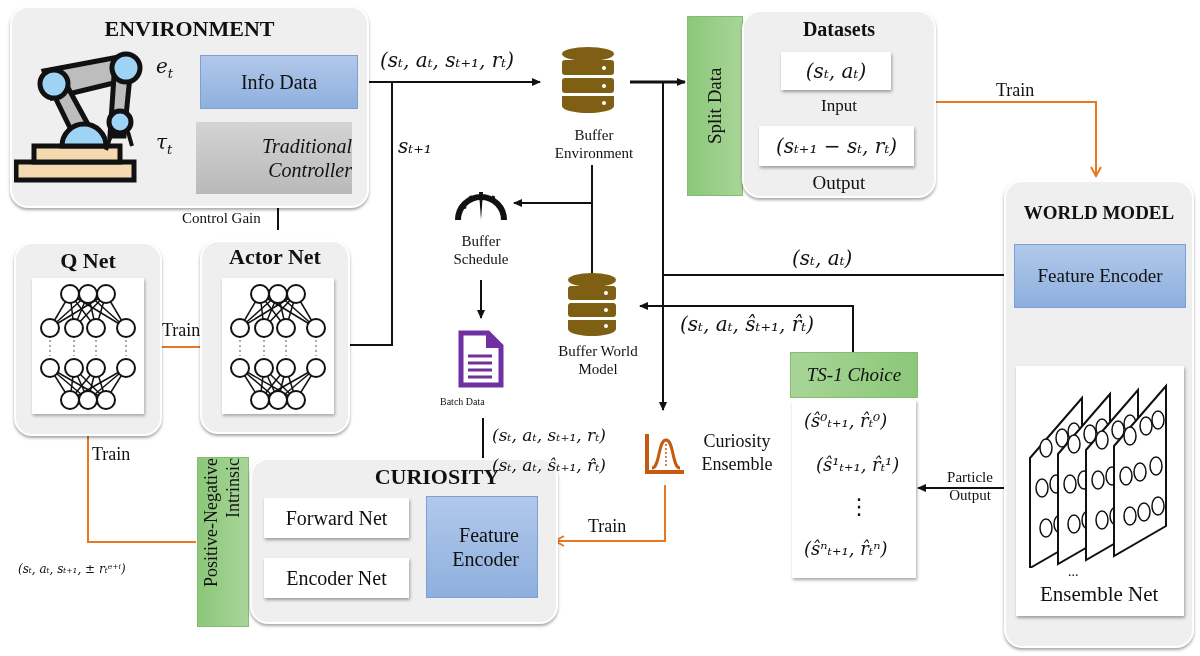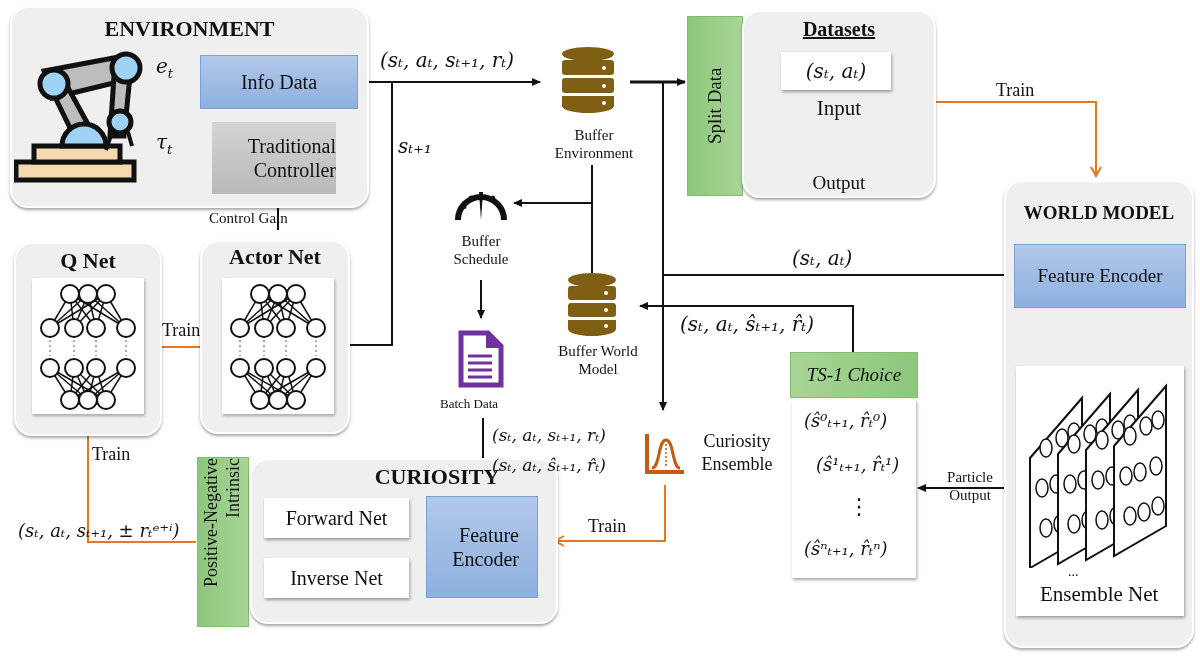"Datasets" div.ptitle { text-decoration: underline -> none }
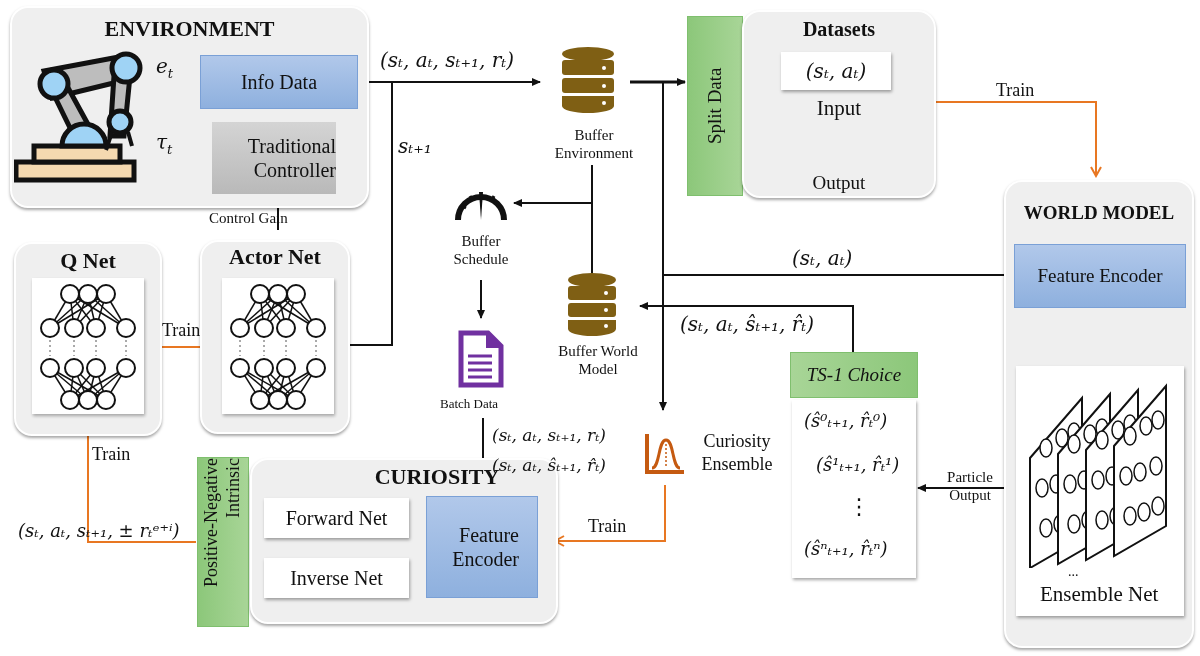"Input" div.lbl { font-size: 21px -> 17px }
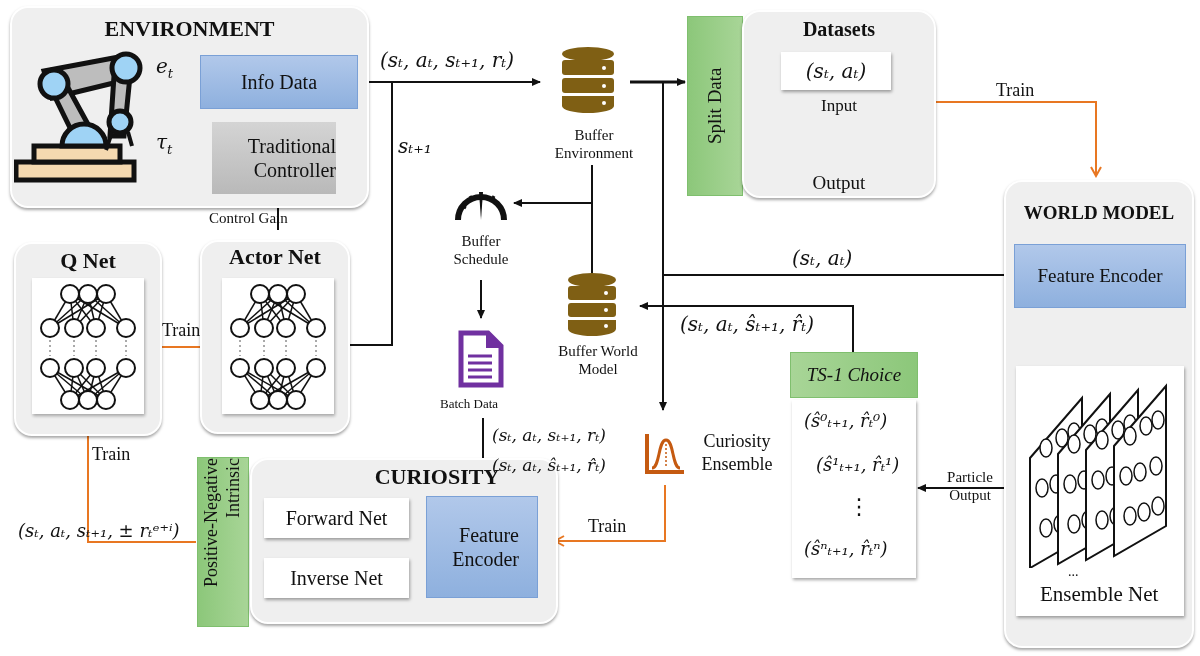"Traditional Controller" div.box { font-style: none -> italic; left: 212px -> 196px; width: 124px -> 156px }
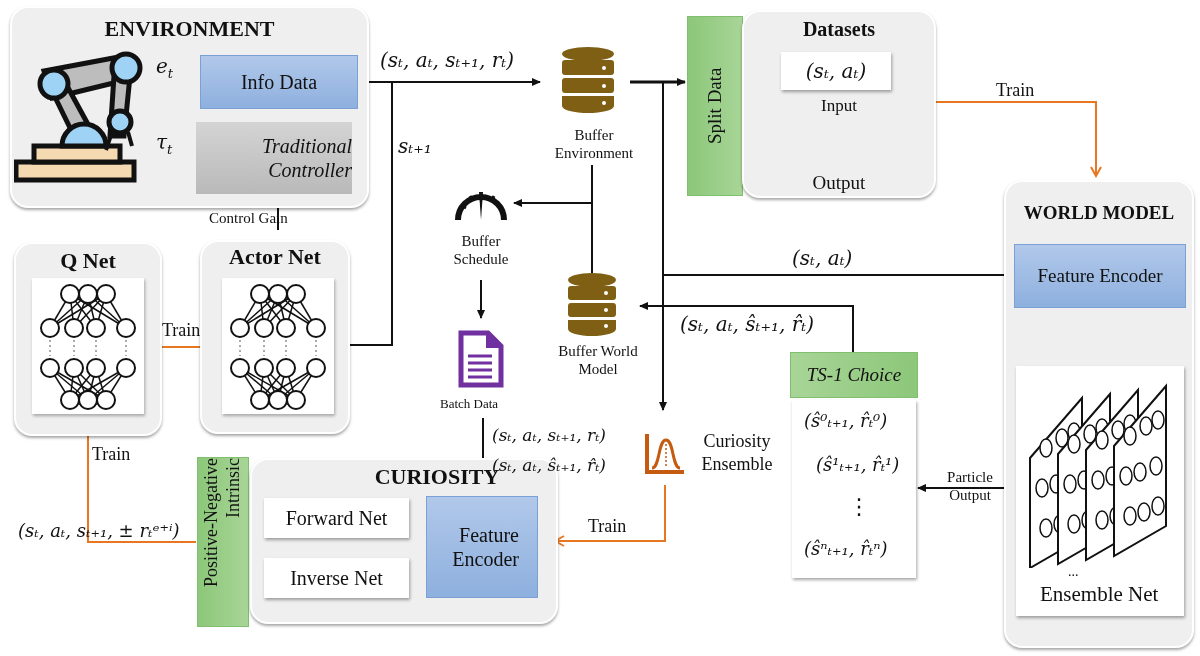"(sₜ₊₁ − sₜ, rₜ)" div.box { html: none -> <div>(sₜ₊₁ − sₜ, rₜ)</div> }
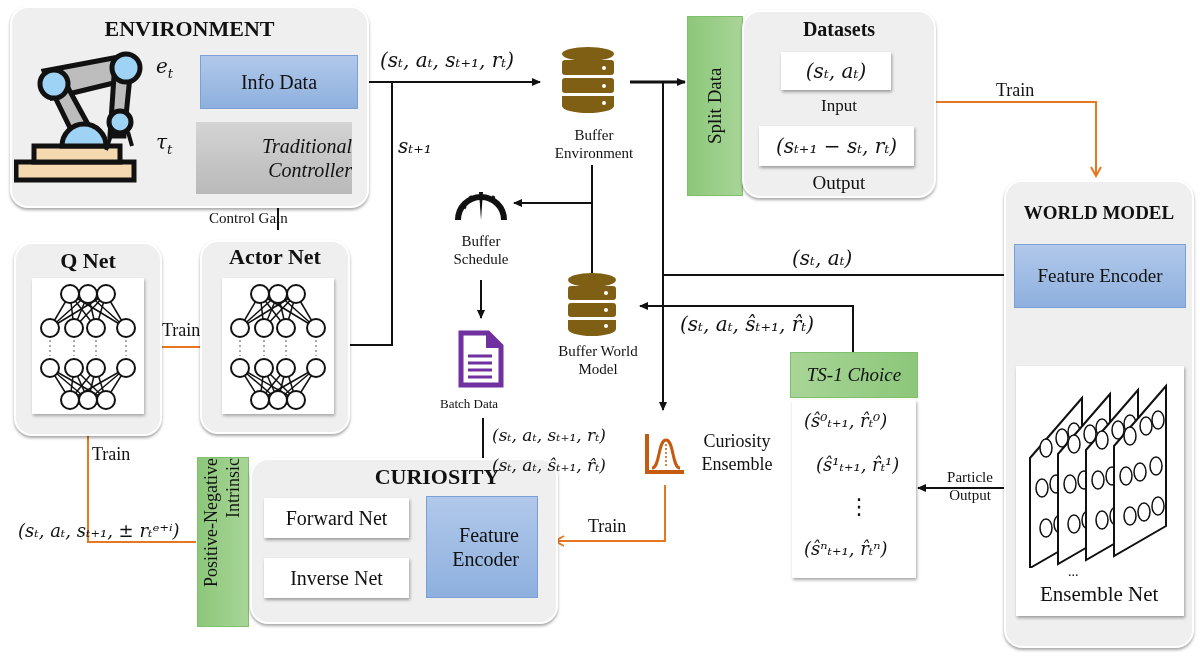"Control Gain" div.lbl { margin-left: 27px -> none }
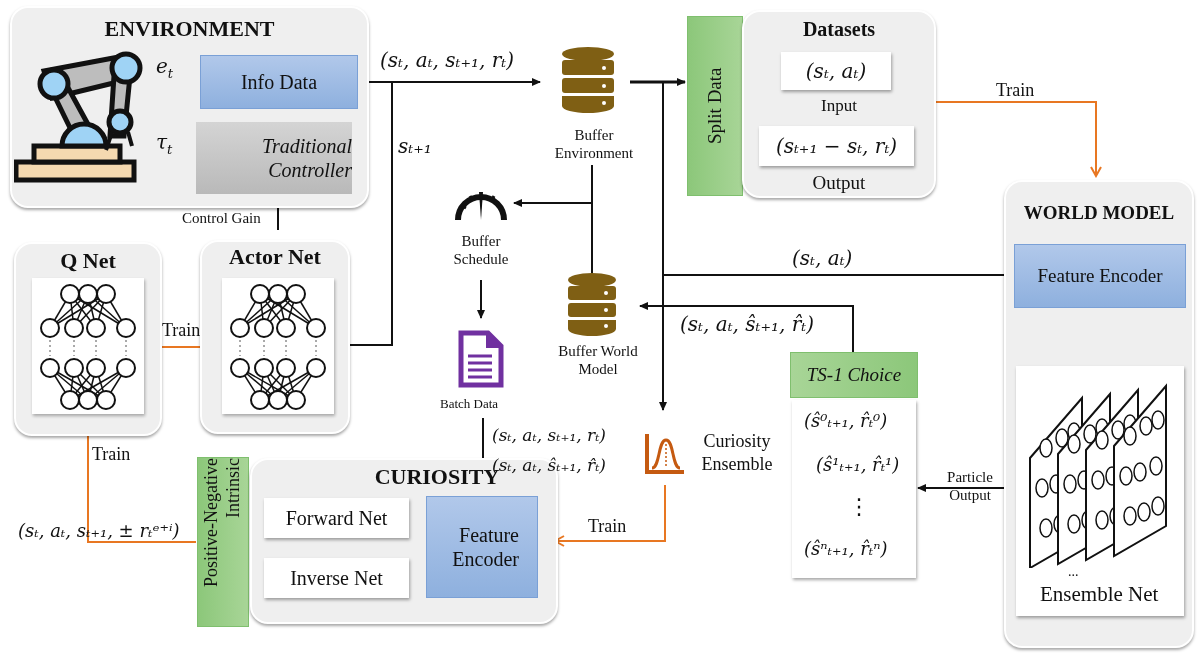"Batch Data" div.lbl { font-size: 13px -> 10px }
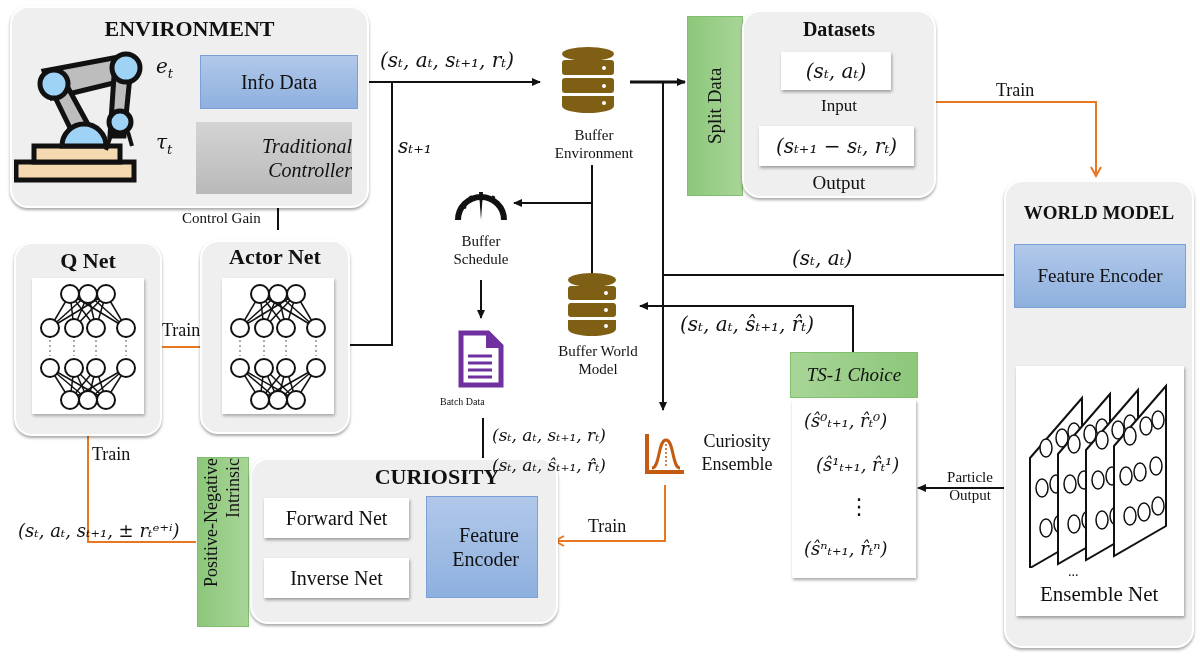"(sₜ, aₜ, sₜ₊₁, ± rₜᵉ⁺ⁱ)" div.math { font-size: 18px -> 12px; top: 520px -> 562px }
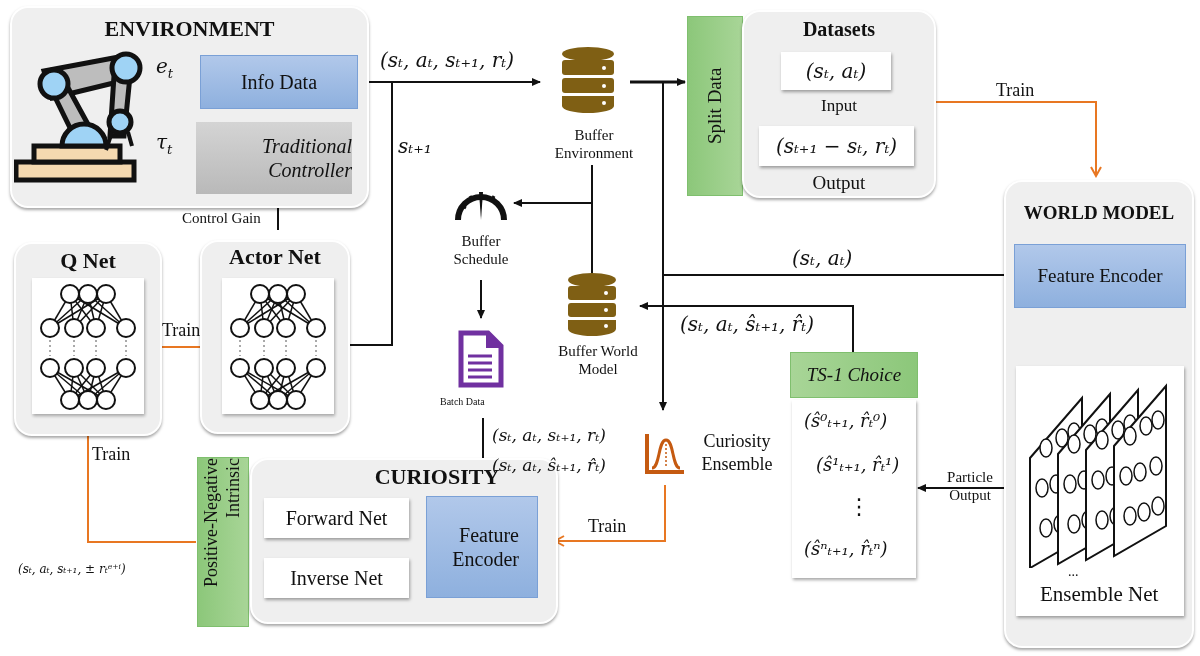"Inverse Net" div.box { text: Inverse -> Encoder }
